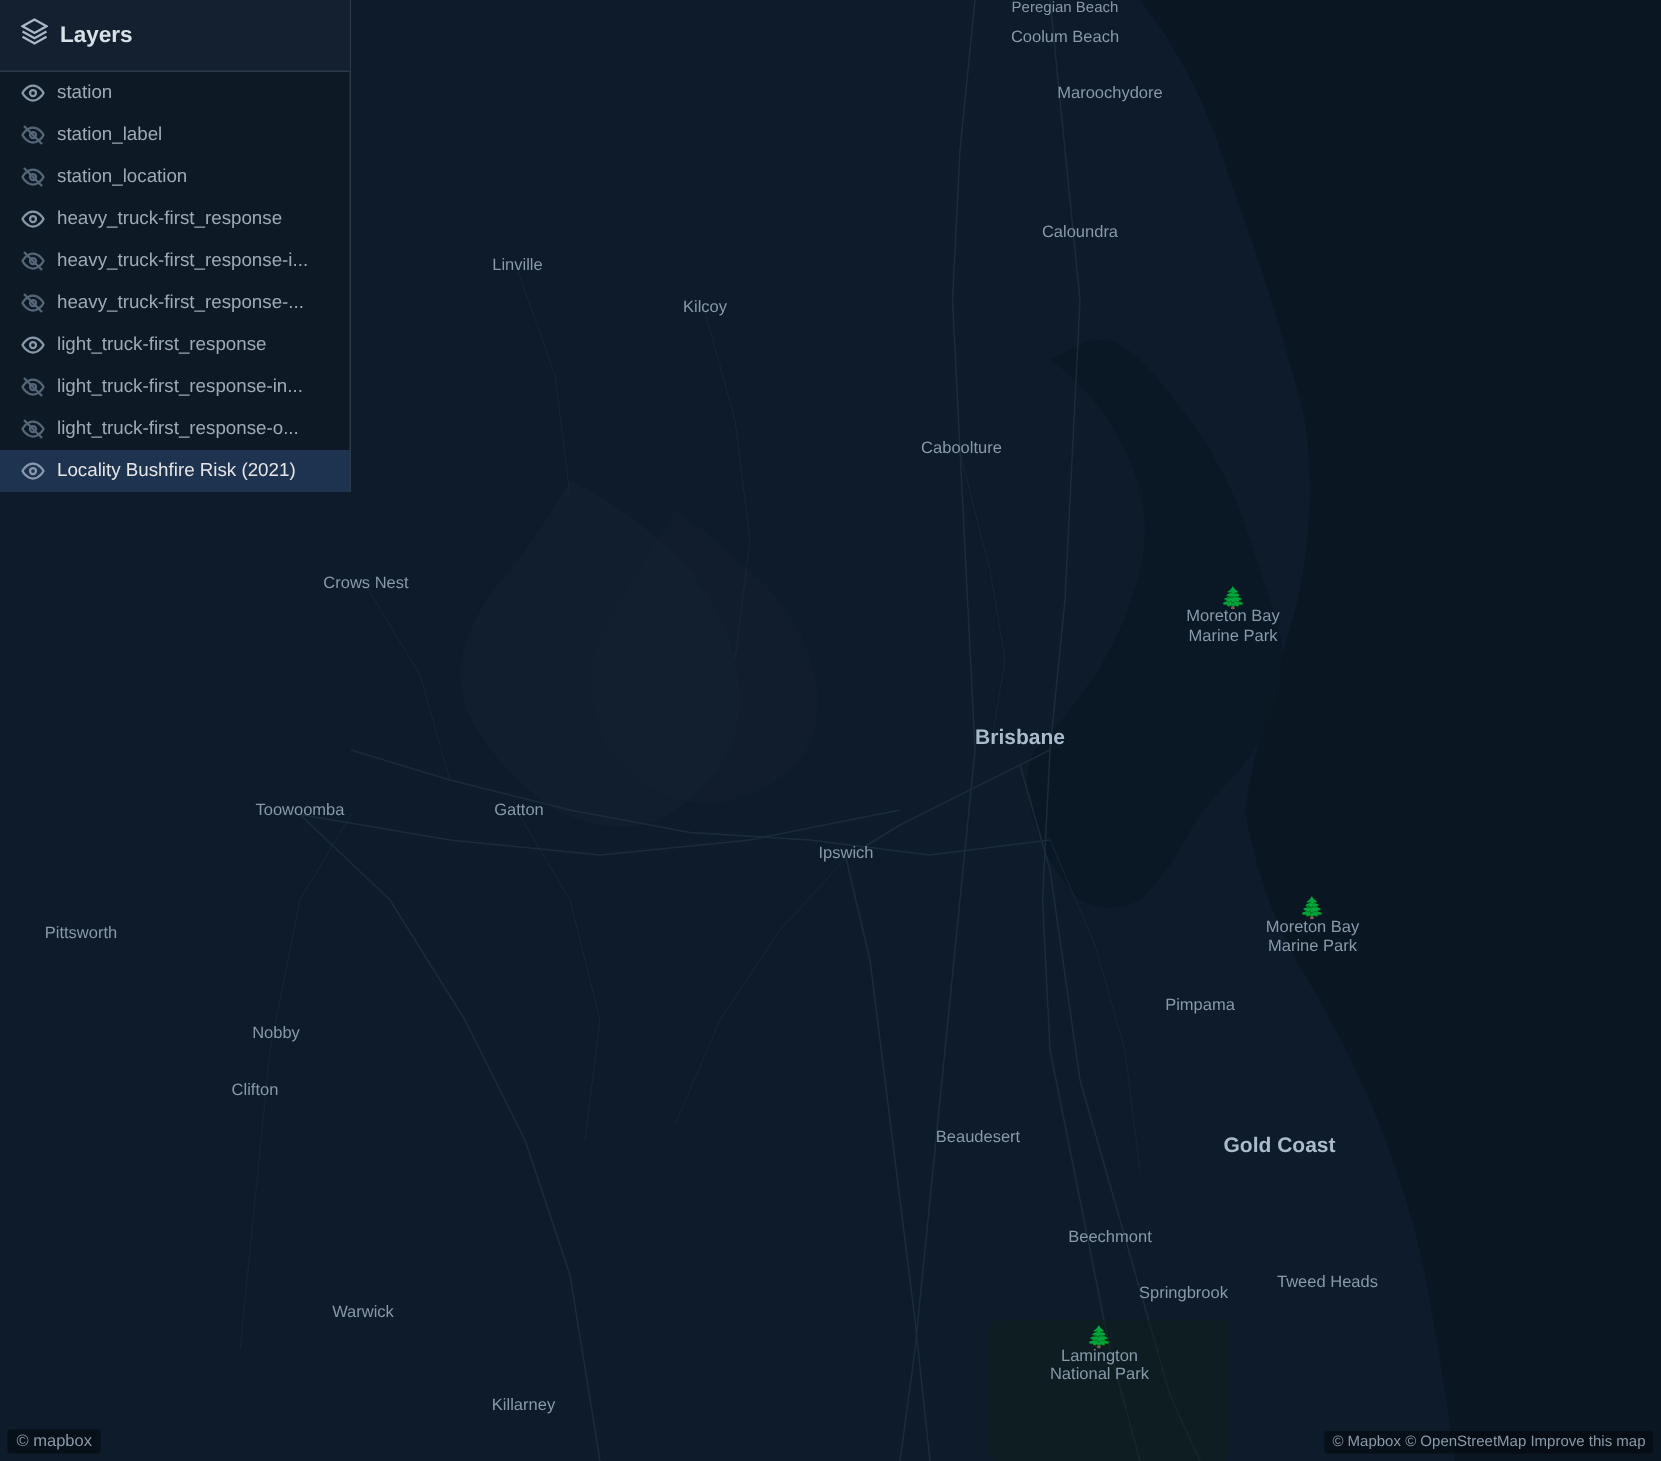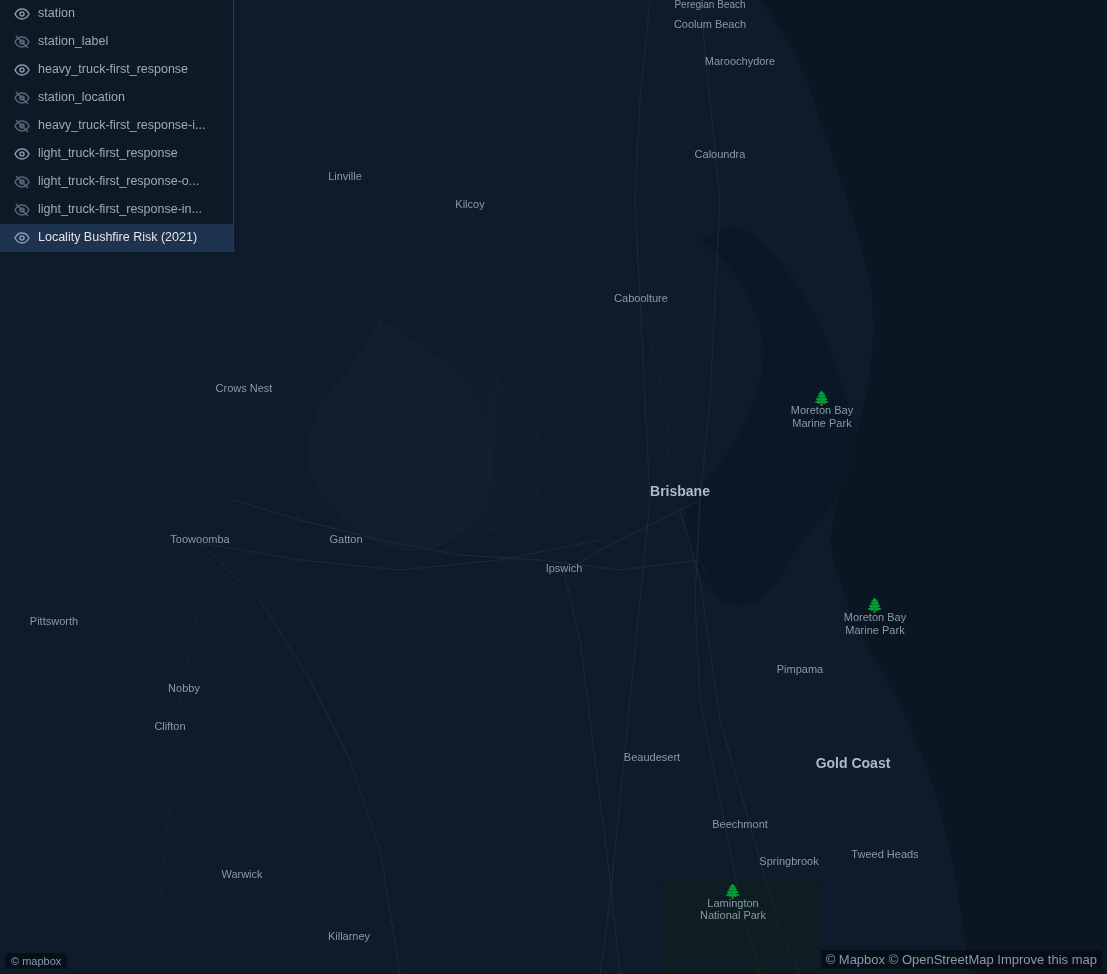"Layers" div { html: none -> <div> <span> <svg> <path></path> <path></path> <path></path> </svg> </span> <span>Layers</span> </div> }
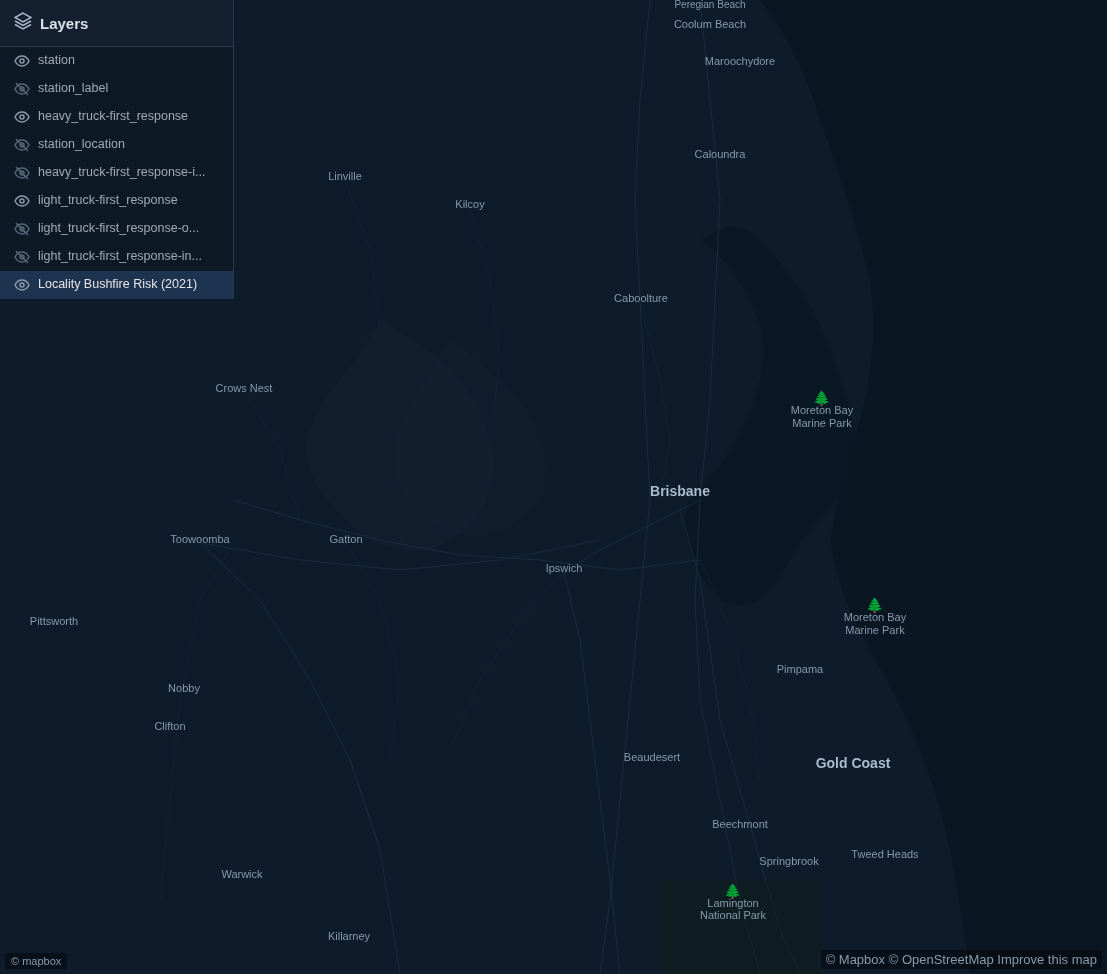"heavy_truck-first_response" div.layer-item { order: before "station_location" -> after "station_location" }
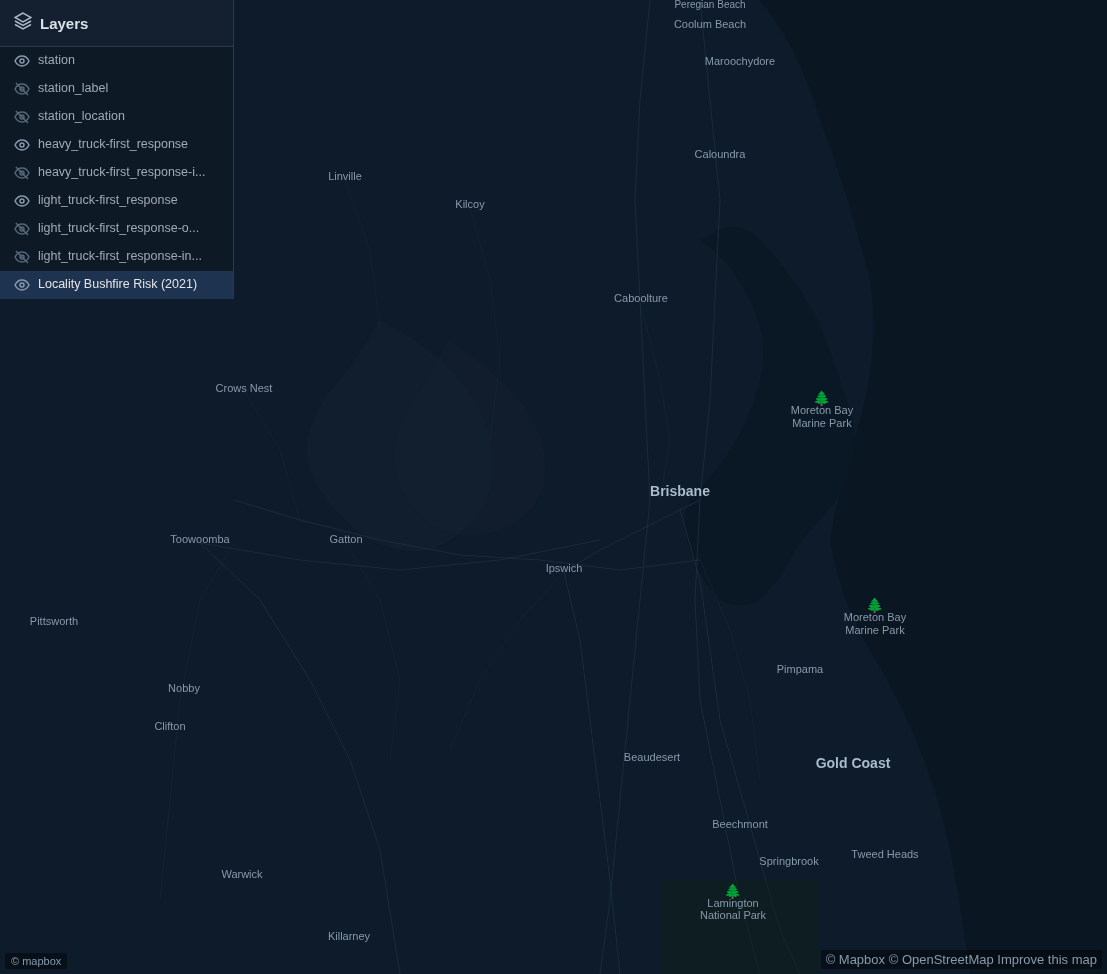"heavy_truck-first_response-..." div.layer-item { html: none -> <div> <span> <svg> <path></path> <circle></circle> <line></line> </svg> </span> <span>heavy_truck-first_response-...</span> </div> }
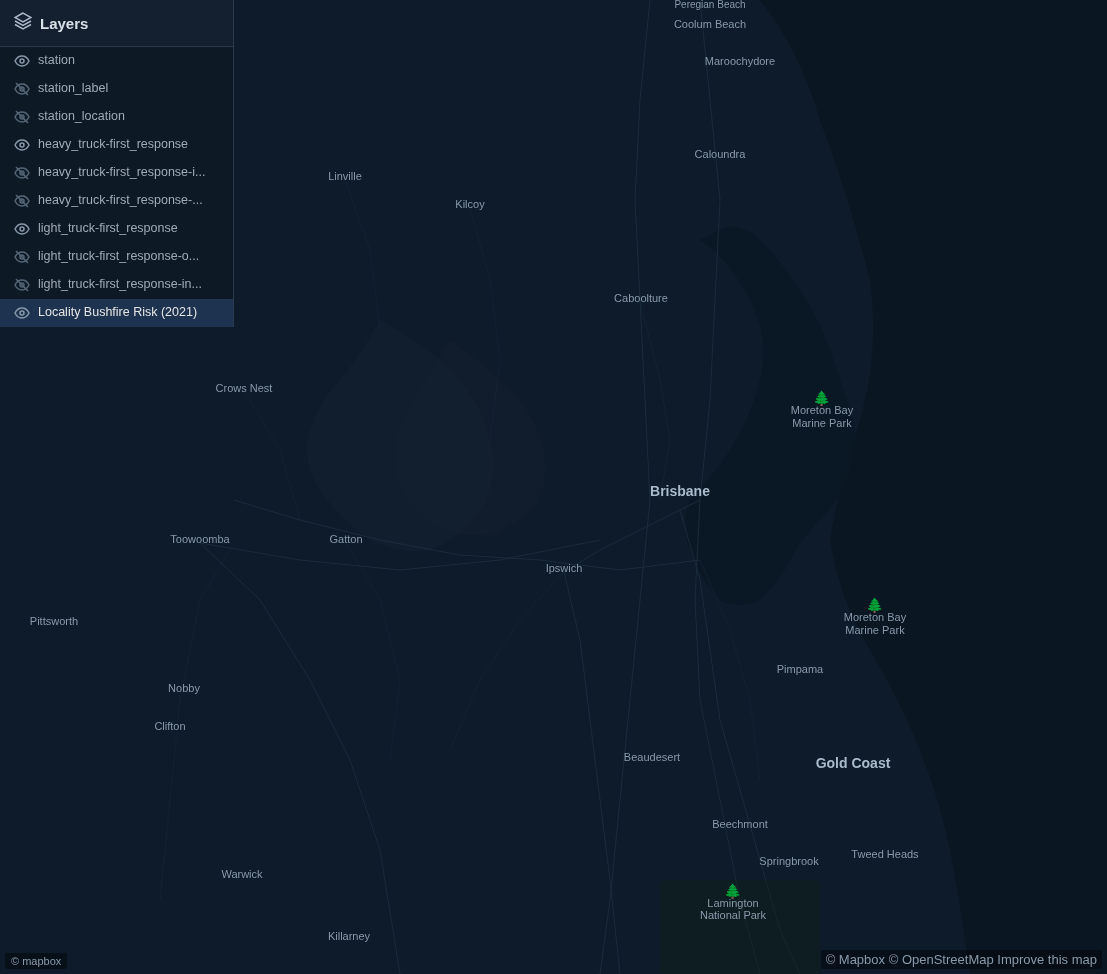"light_truck-first_response-o..." div.layer-item { order: before "light_truck-first_response-in..." -> after "light_truck-first_response-in..." }
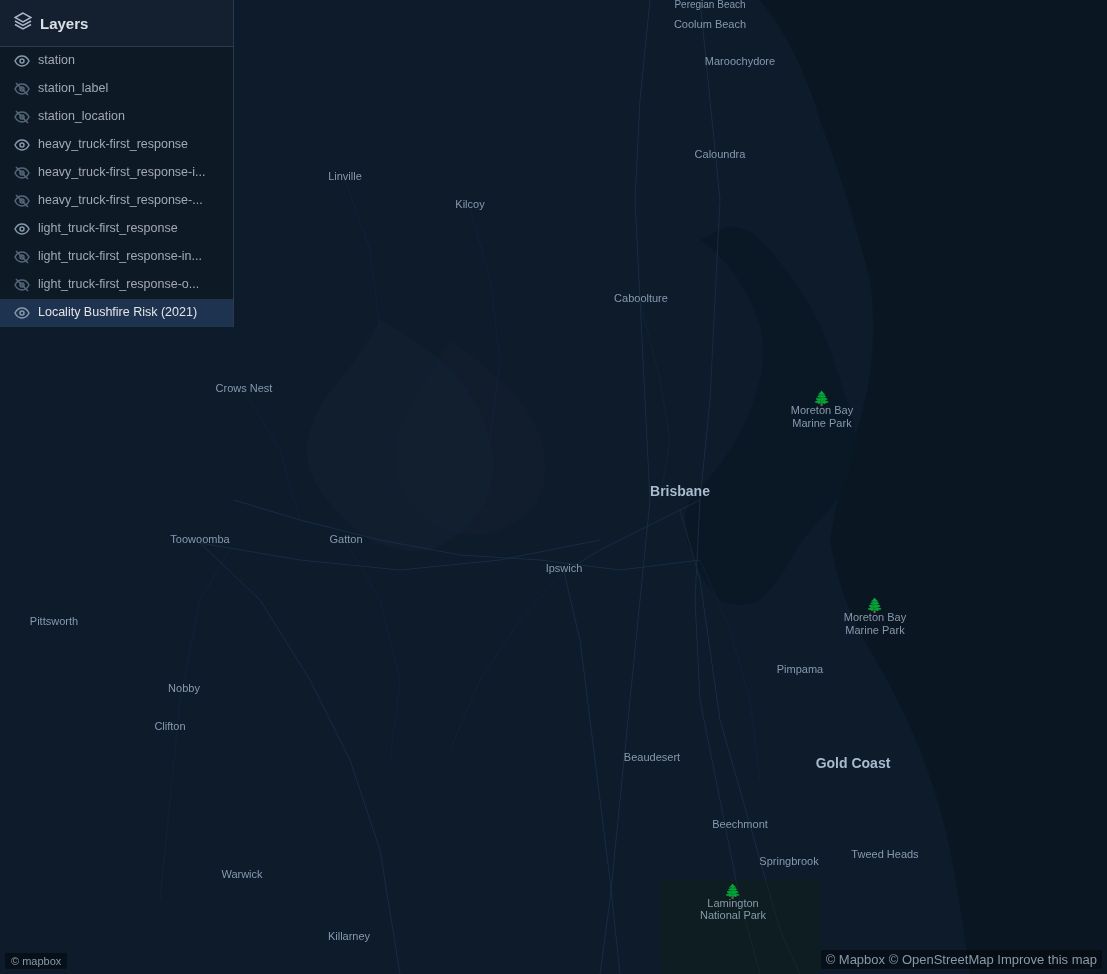"© Mapbox © OpenStreetMap Improve" #attribution { font-size: 13px -> 10px }
